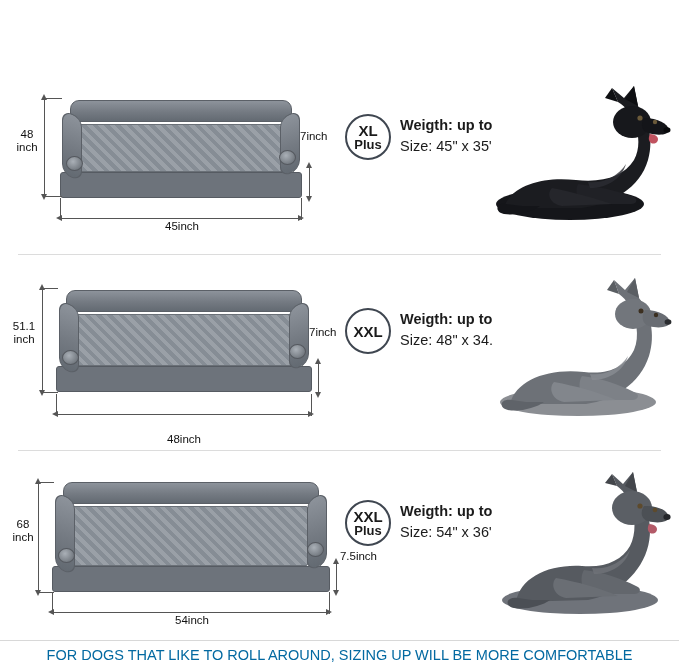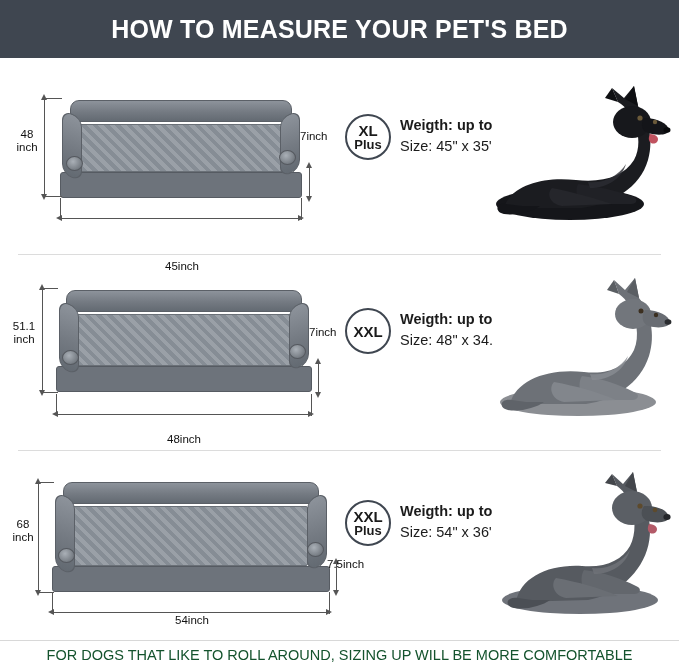"HOW TO MEASURE YOUR PET'S" div.header { html: <div> <div>HOW TO MEASURE YOUR PET'S BED</div> </div> -> none }
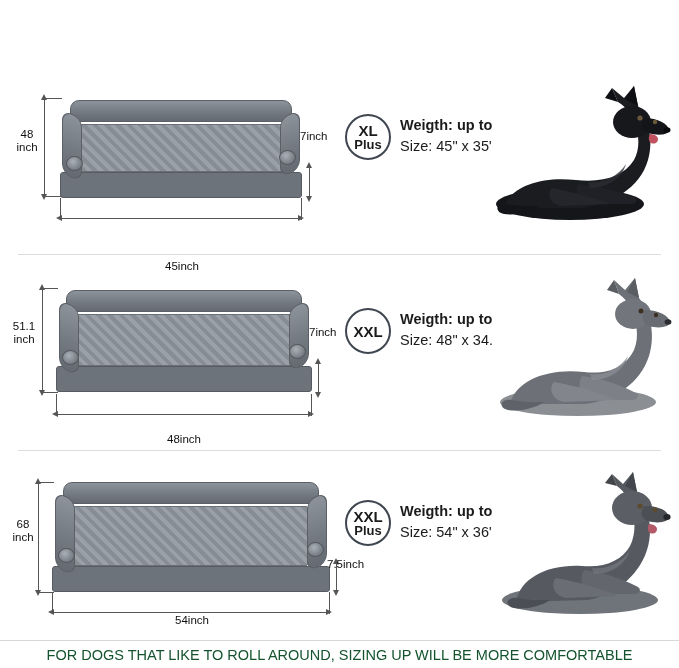"45inch" div.dim-label { margin-top: 40px -> none }
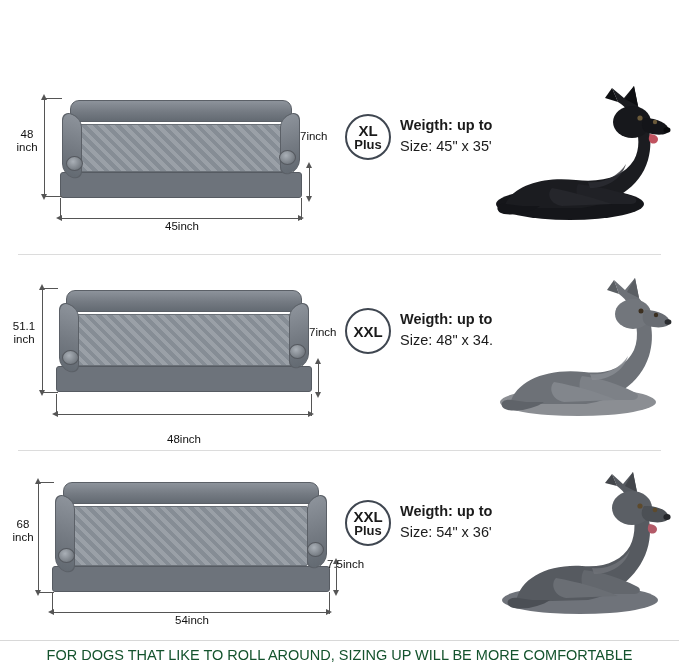"7.5inch" div.dim-label { text-align: left -> right; top: 98px -> 90px }
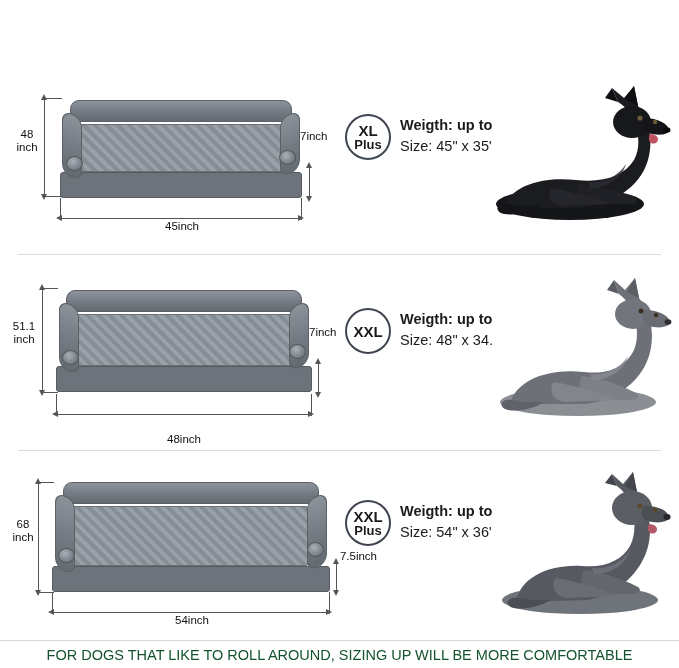"FOR DOGS THAT LIKE TO" .footer-text { color: #14532d -> #0369a1 }
